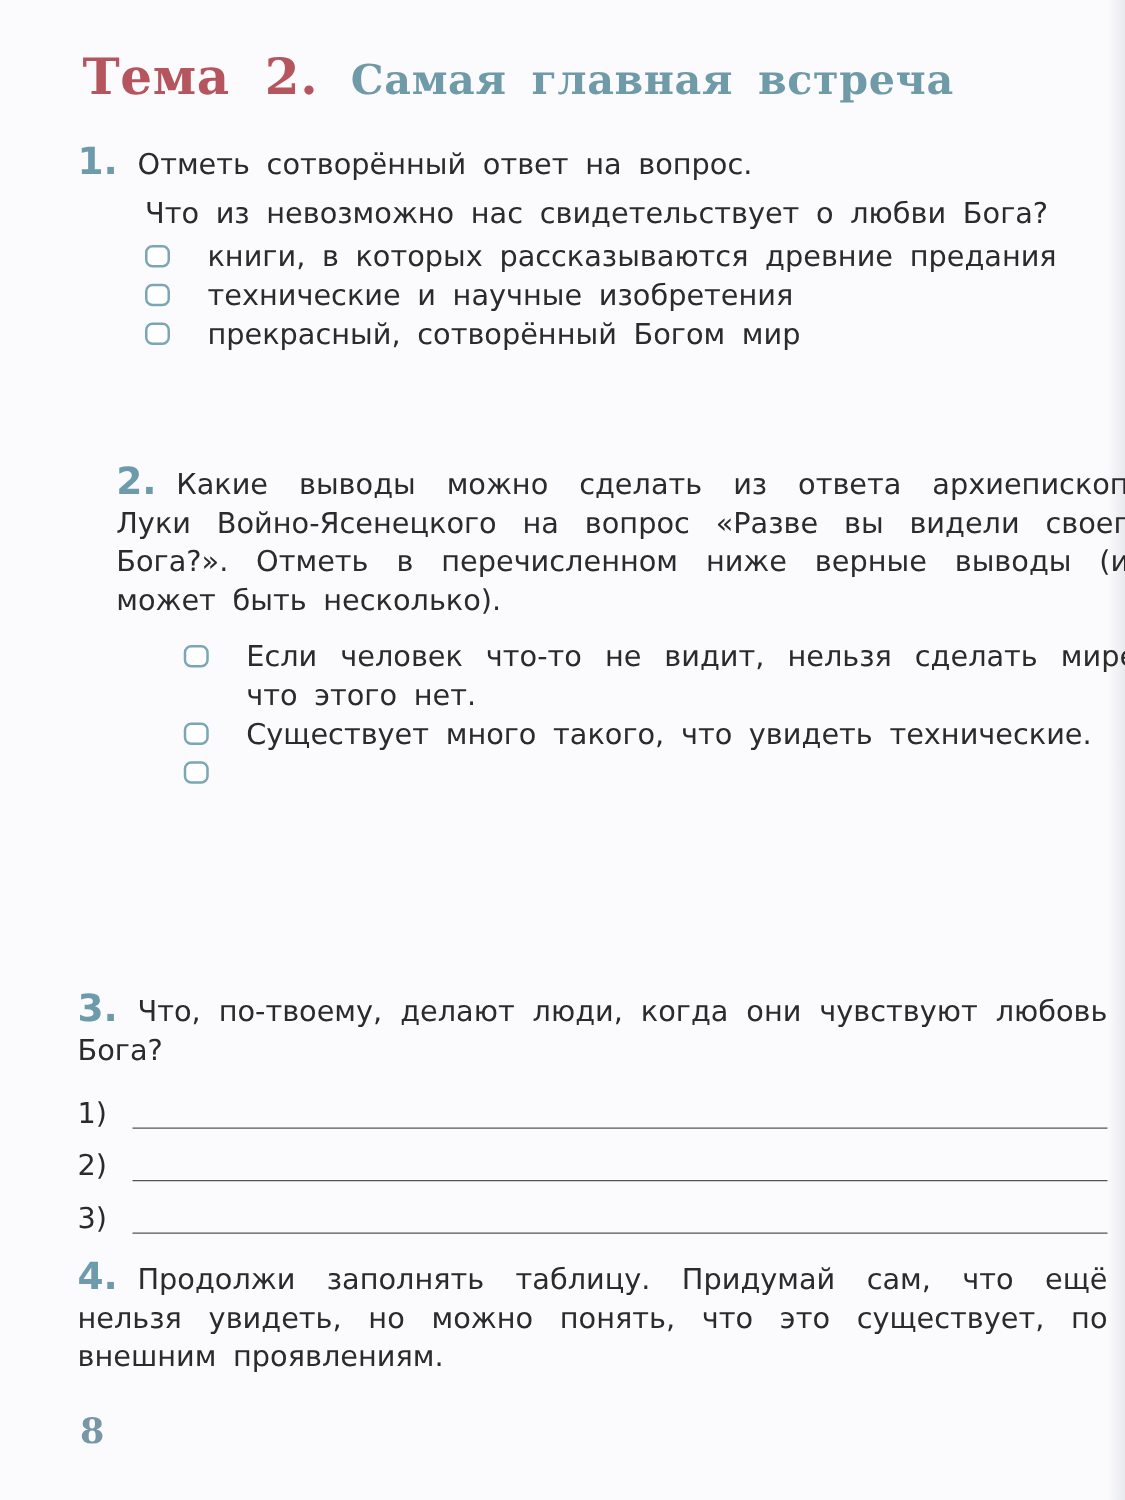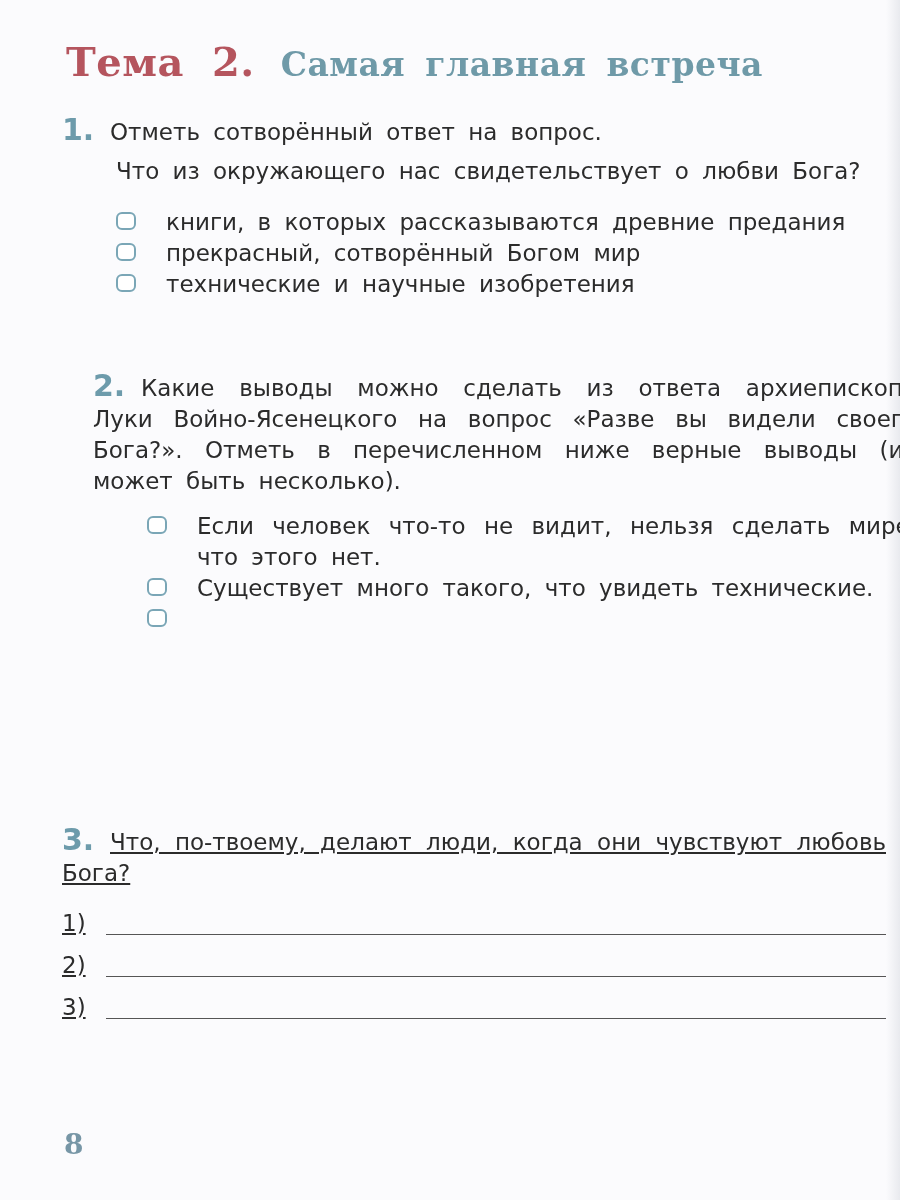"Что из окружающего нас свидетельствует" span { text: окружающего -> невозможно }
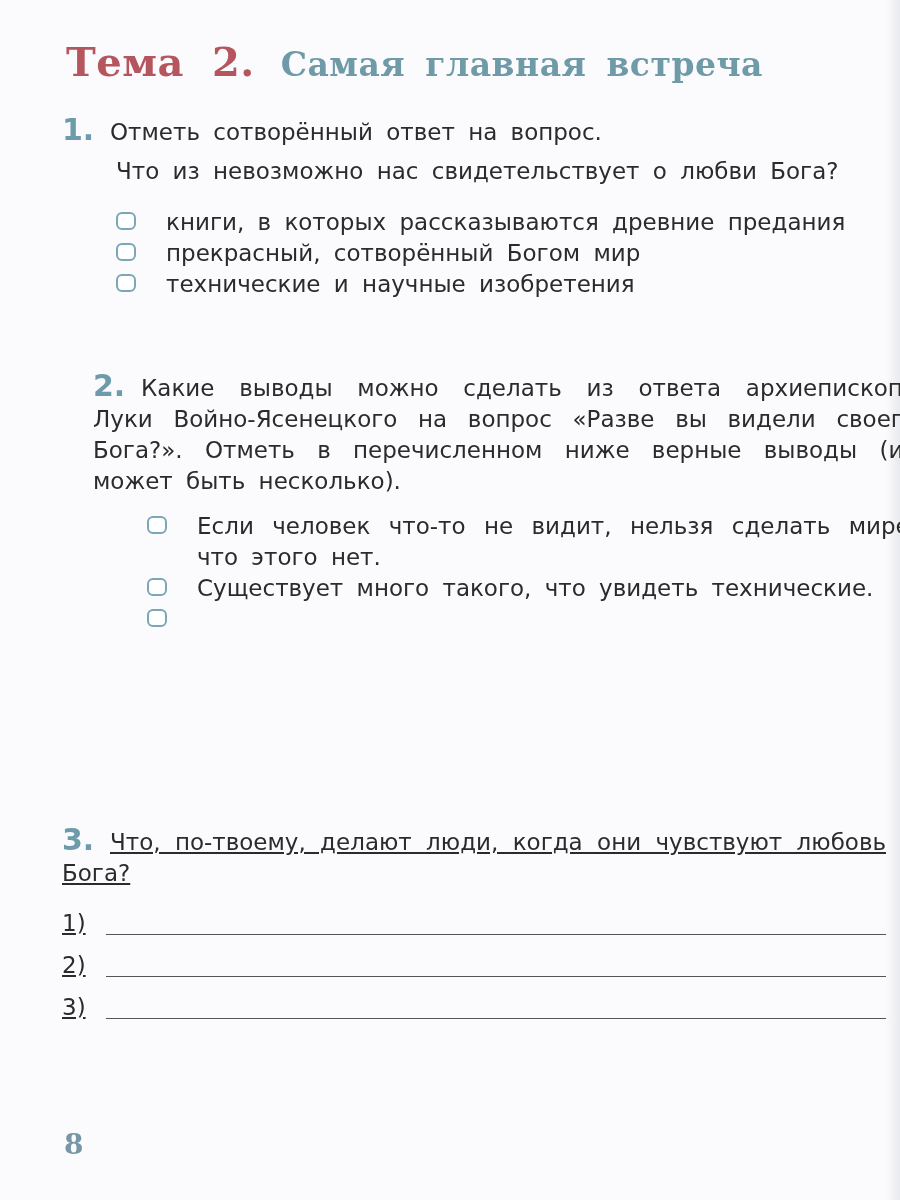"книги, в которых рассказываются древние" .options { margin-top: 20px -> 4px }
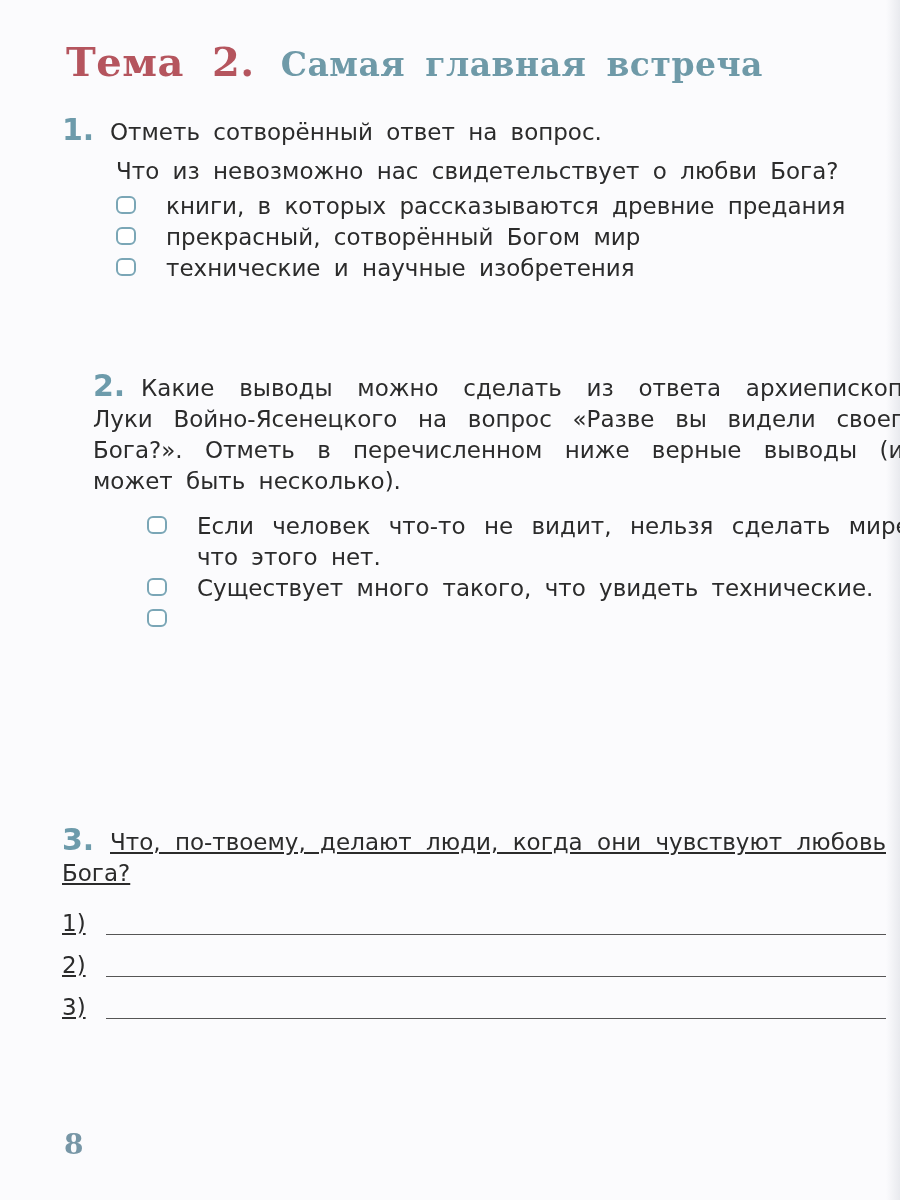"прекрасный, сотворённый Богом мир" div.option { order: before "технические и научные изобретения" -> after "технические и научные изобретения" }
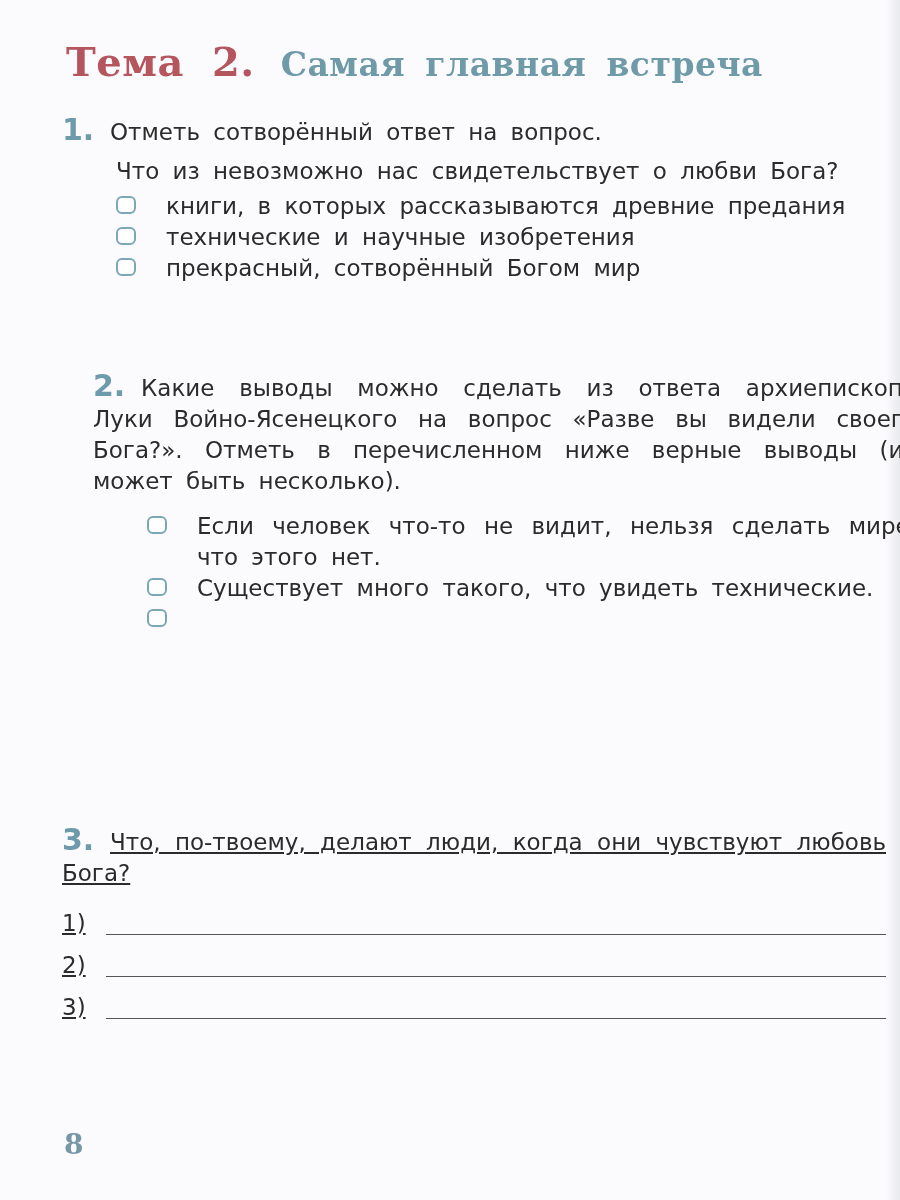"3. Что, по-твоему, делают люди," div.task { text-decoration: underline -> none; top: 824px -> 792px }
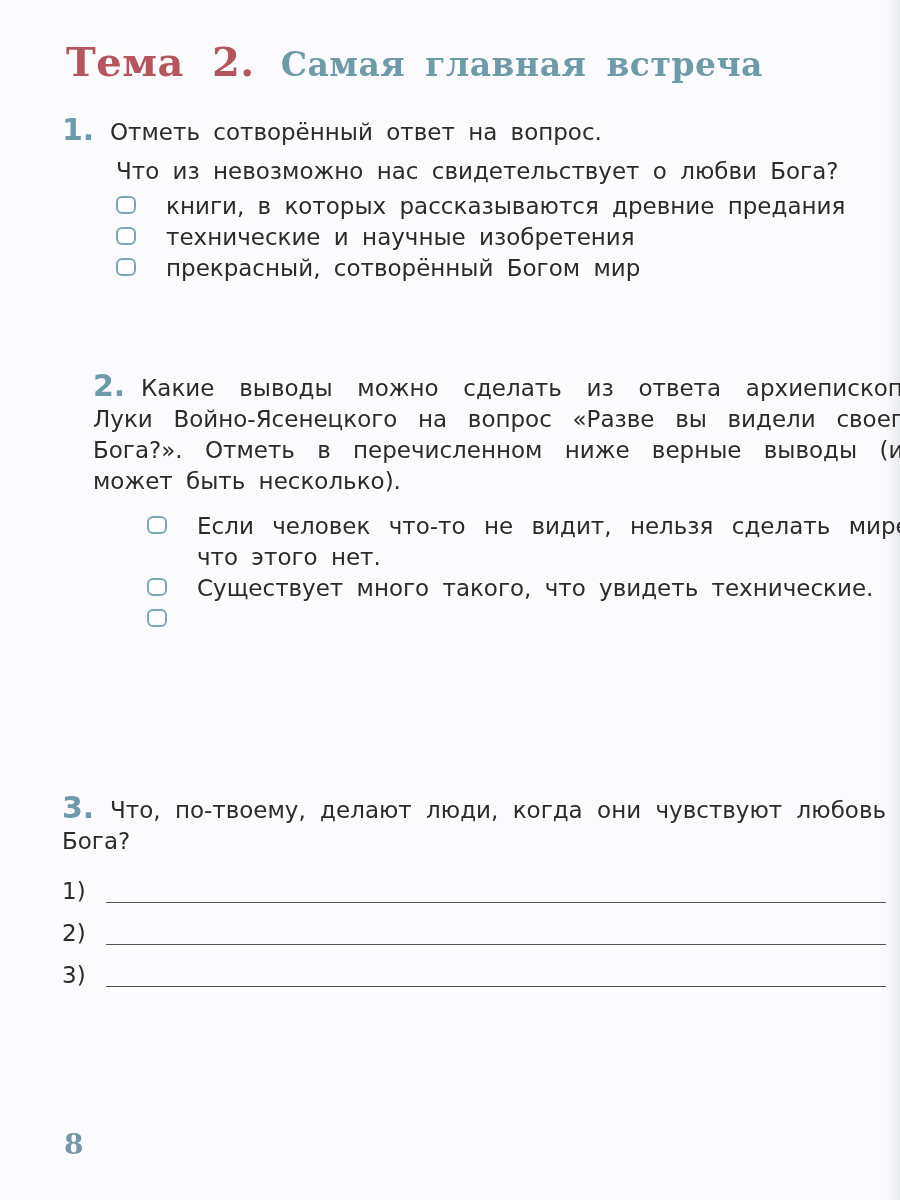"4. Продолжи заполнять таблицу. Придумай" div.task { html: none -> <div> <div> <span>4.</span><span>Продолжи заполнять таблицу. Придумай сам, что ещё нельзя увидеть, но можно понять, что это существует, по внешним проявлениям.</span> </div> </div> }
